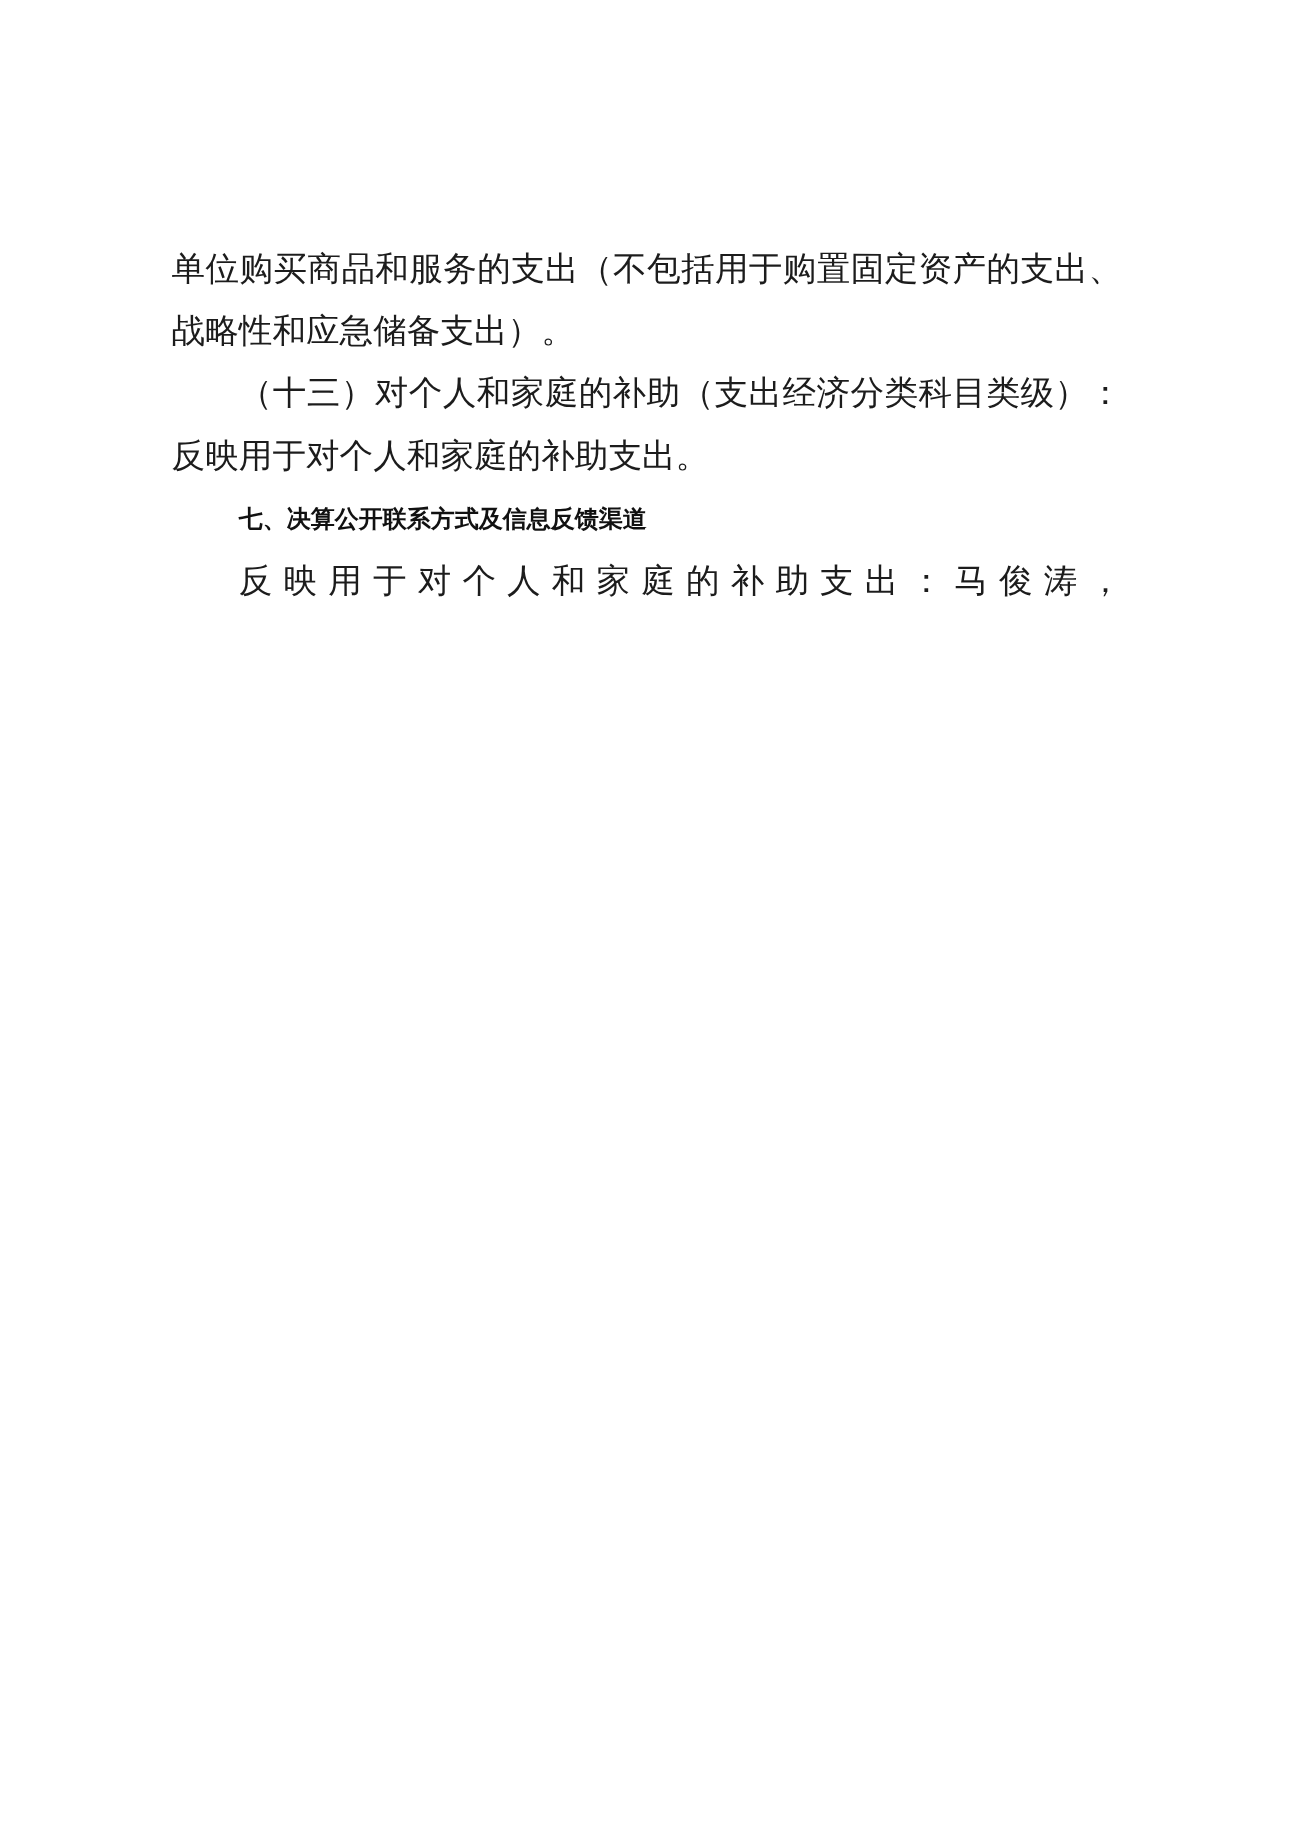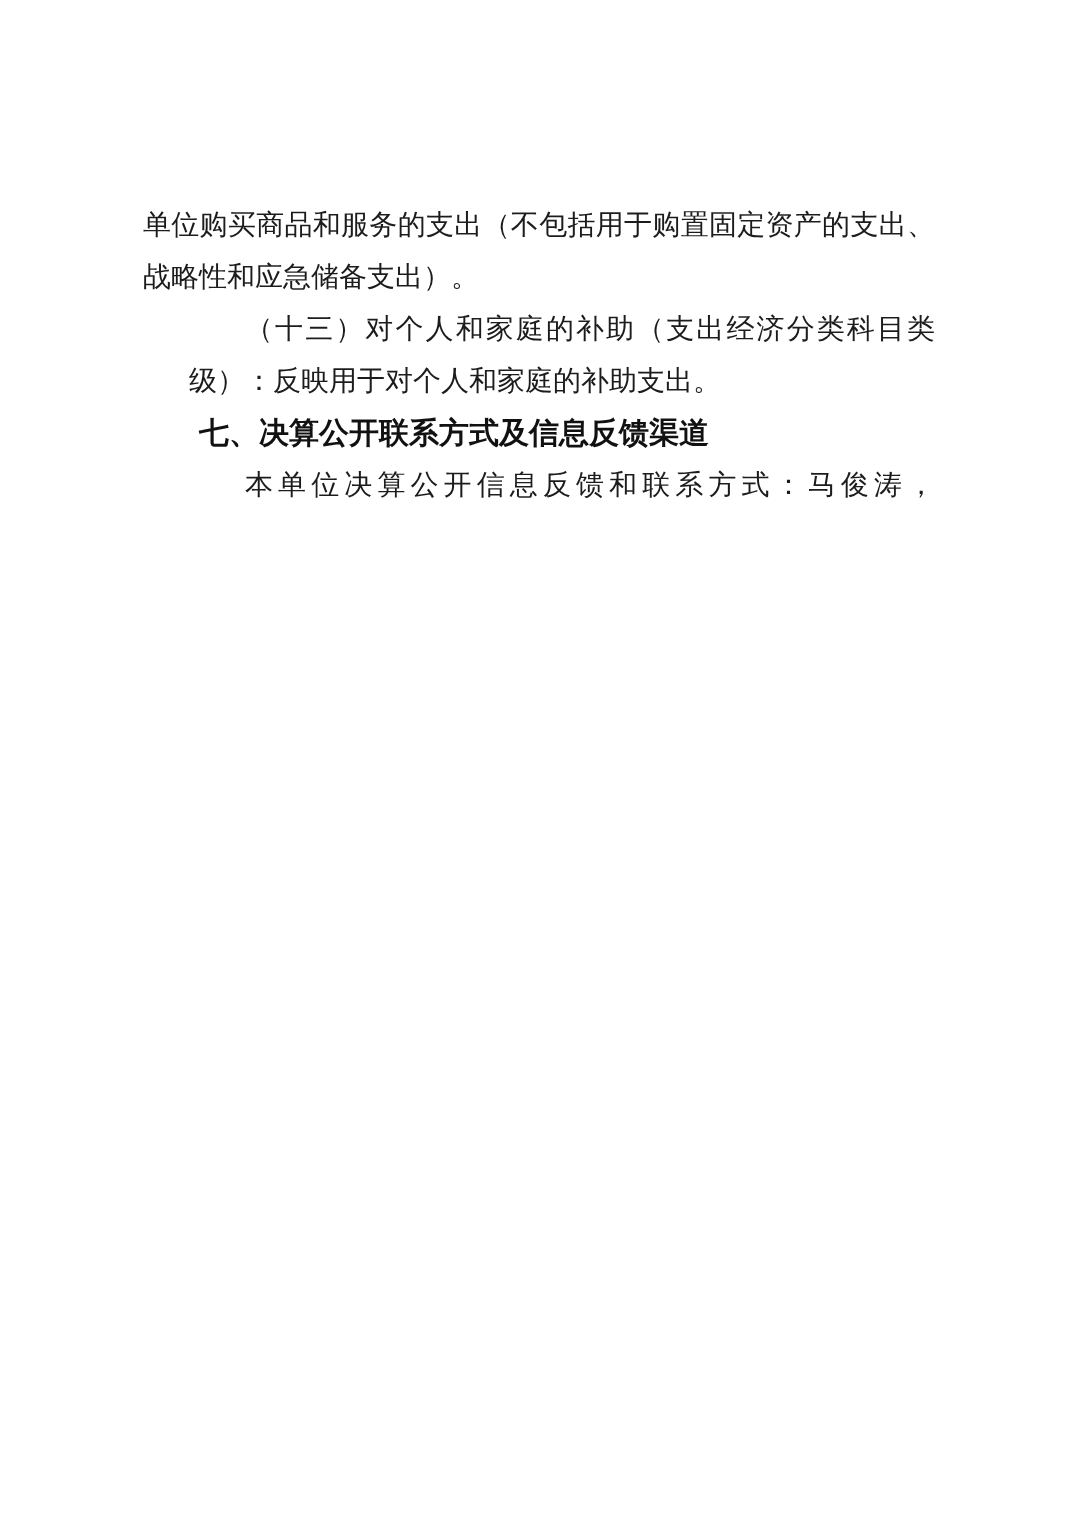"（十三）对个人和家庭的补助（支出经济分类科目类级）：反映用于对个人和家庭的补助支" .indent { margin-left: 46px -> none }
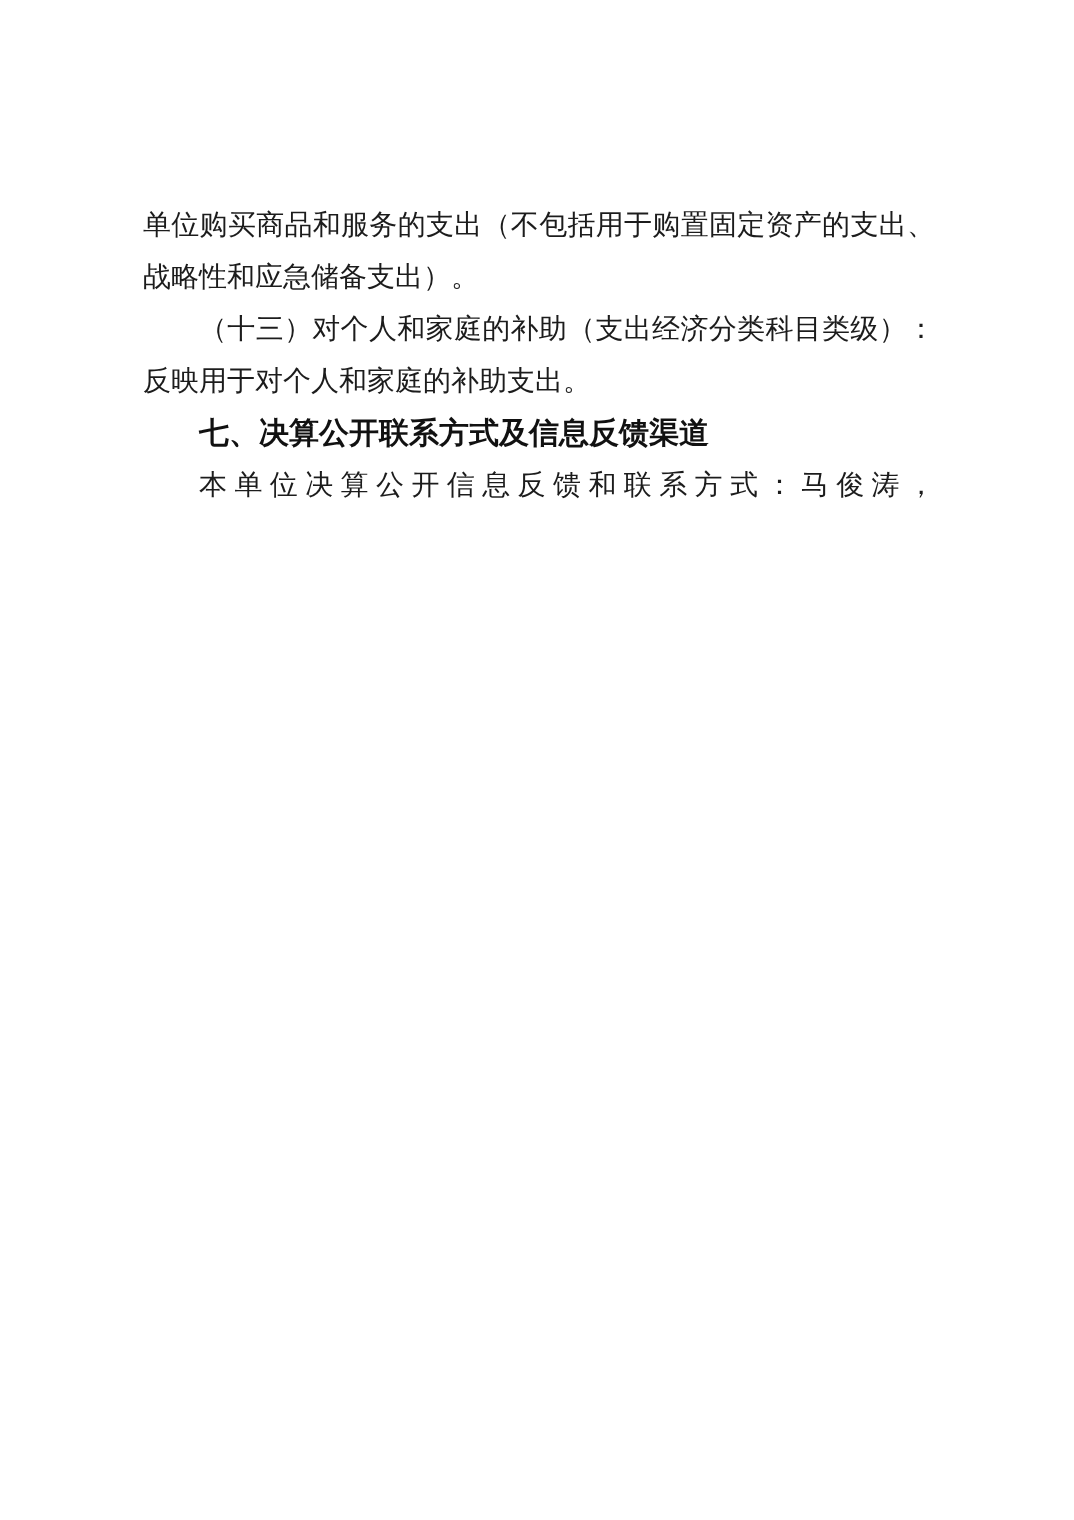"七、决算公开联系方式及信息反馈渠道" .heading { font-size: 30px -> 20px }
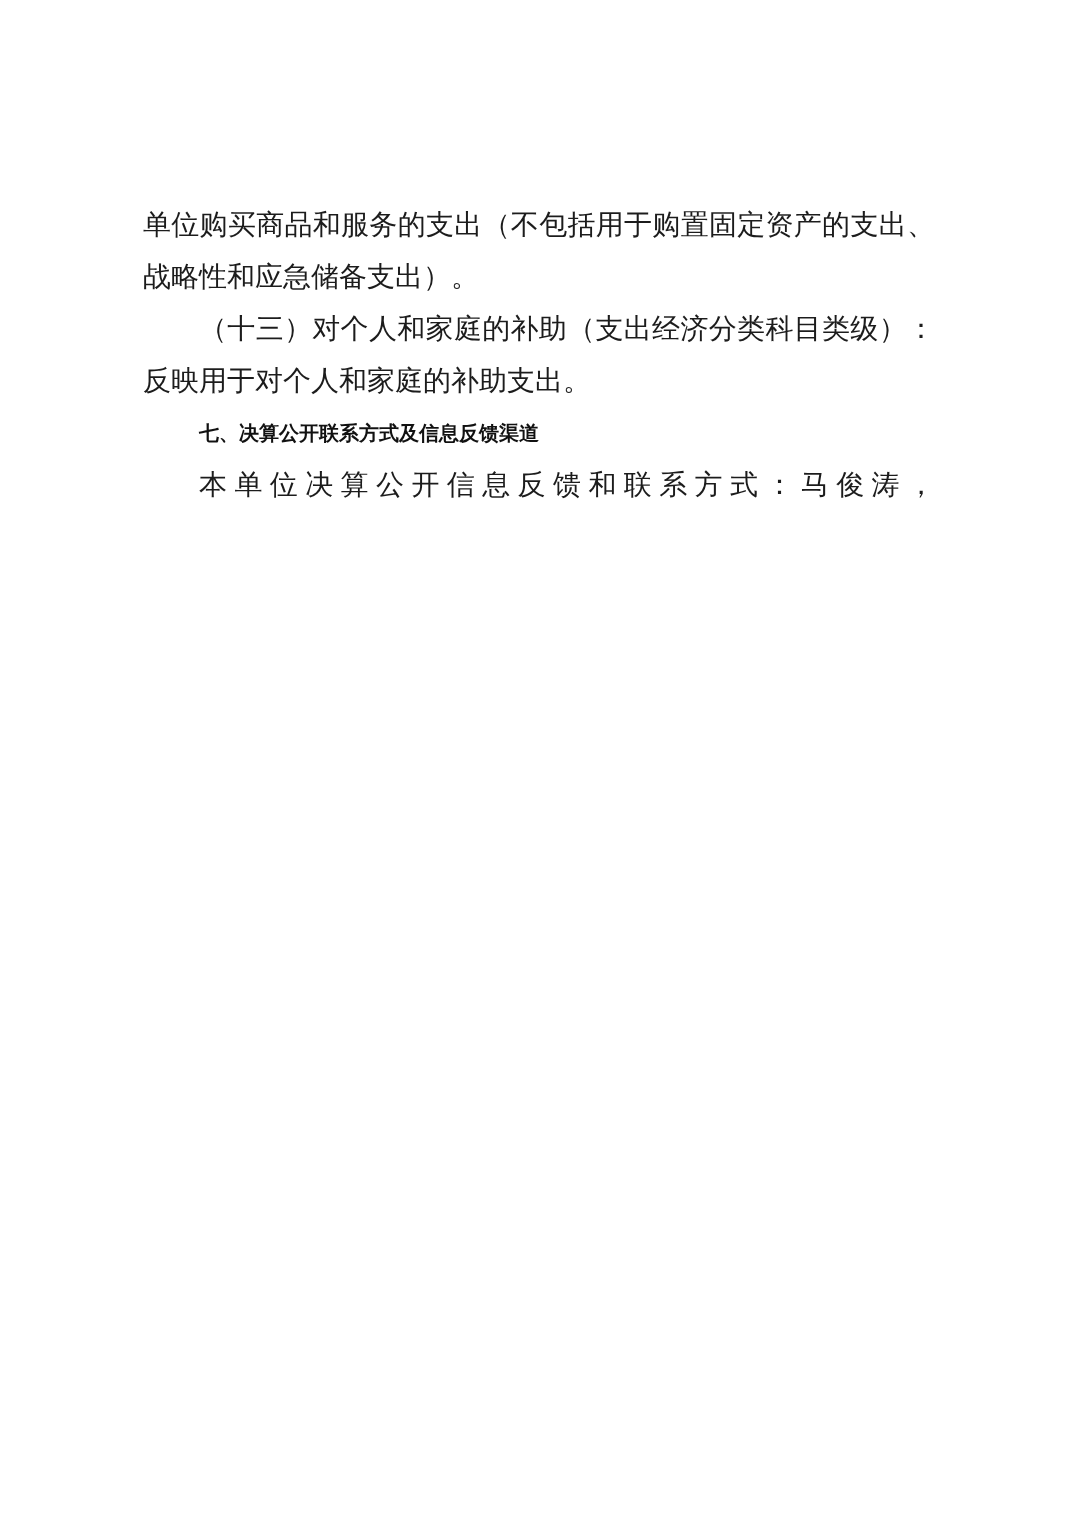"本单位决算公开信息反馈和联系方式：马俊涛，" p.body { text: 本单位决算公开信息反馈和联系方式 -> 反映用于对个人和家庭的补助支出 }
